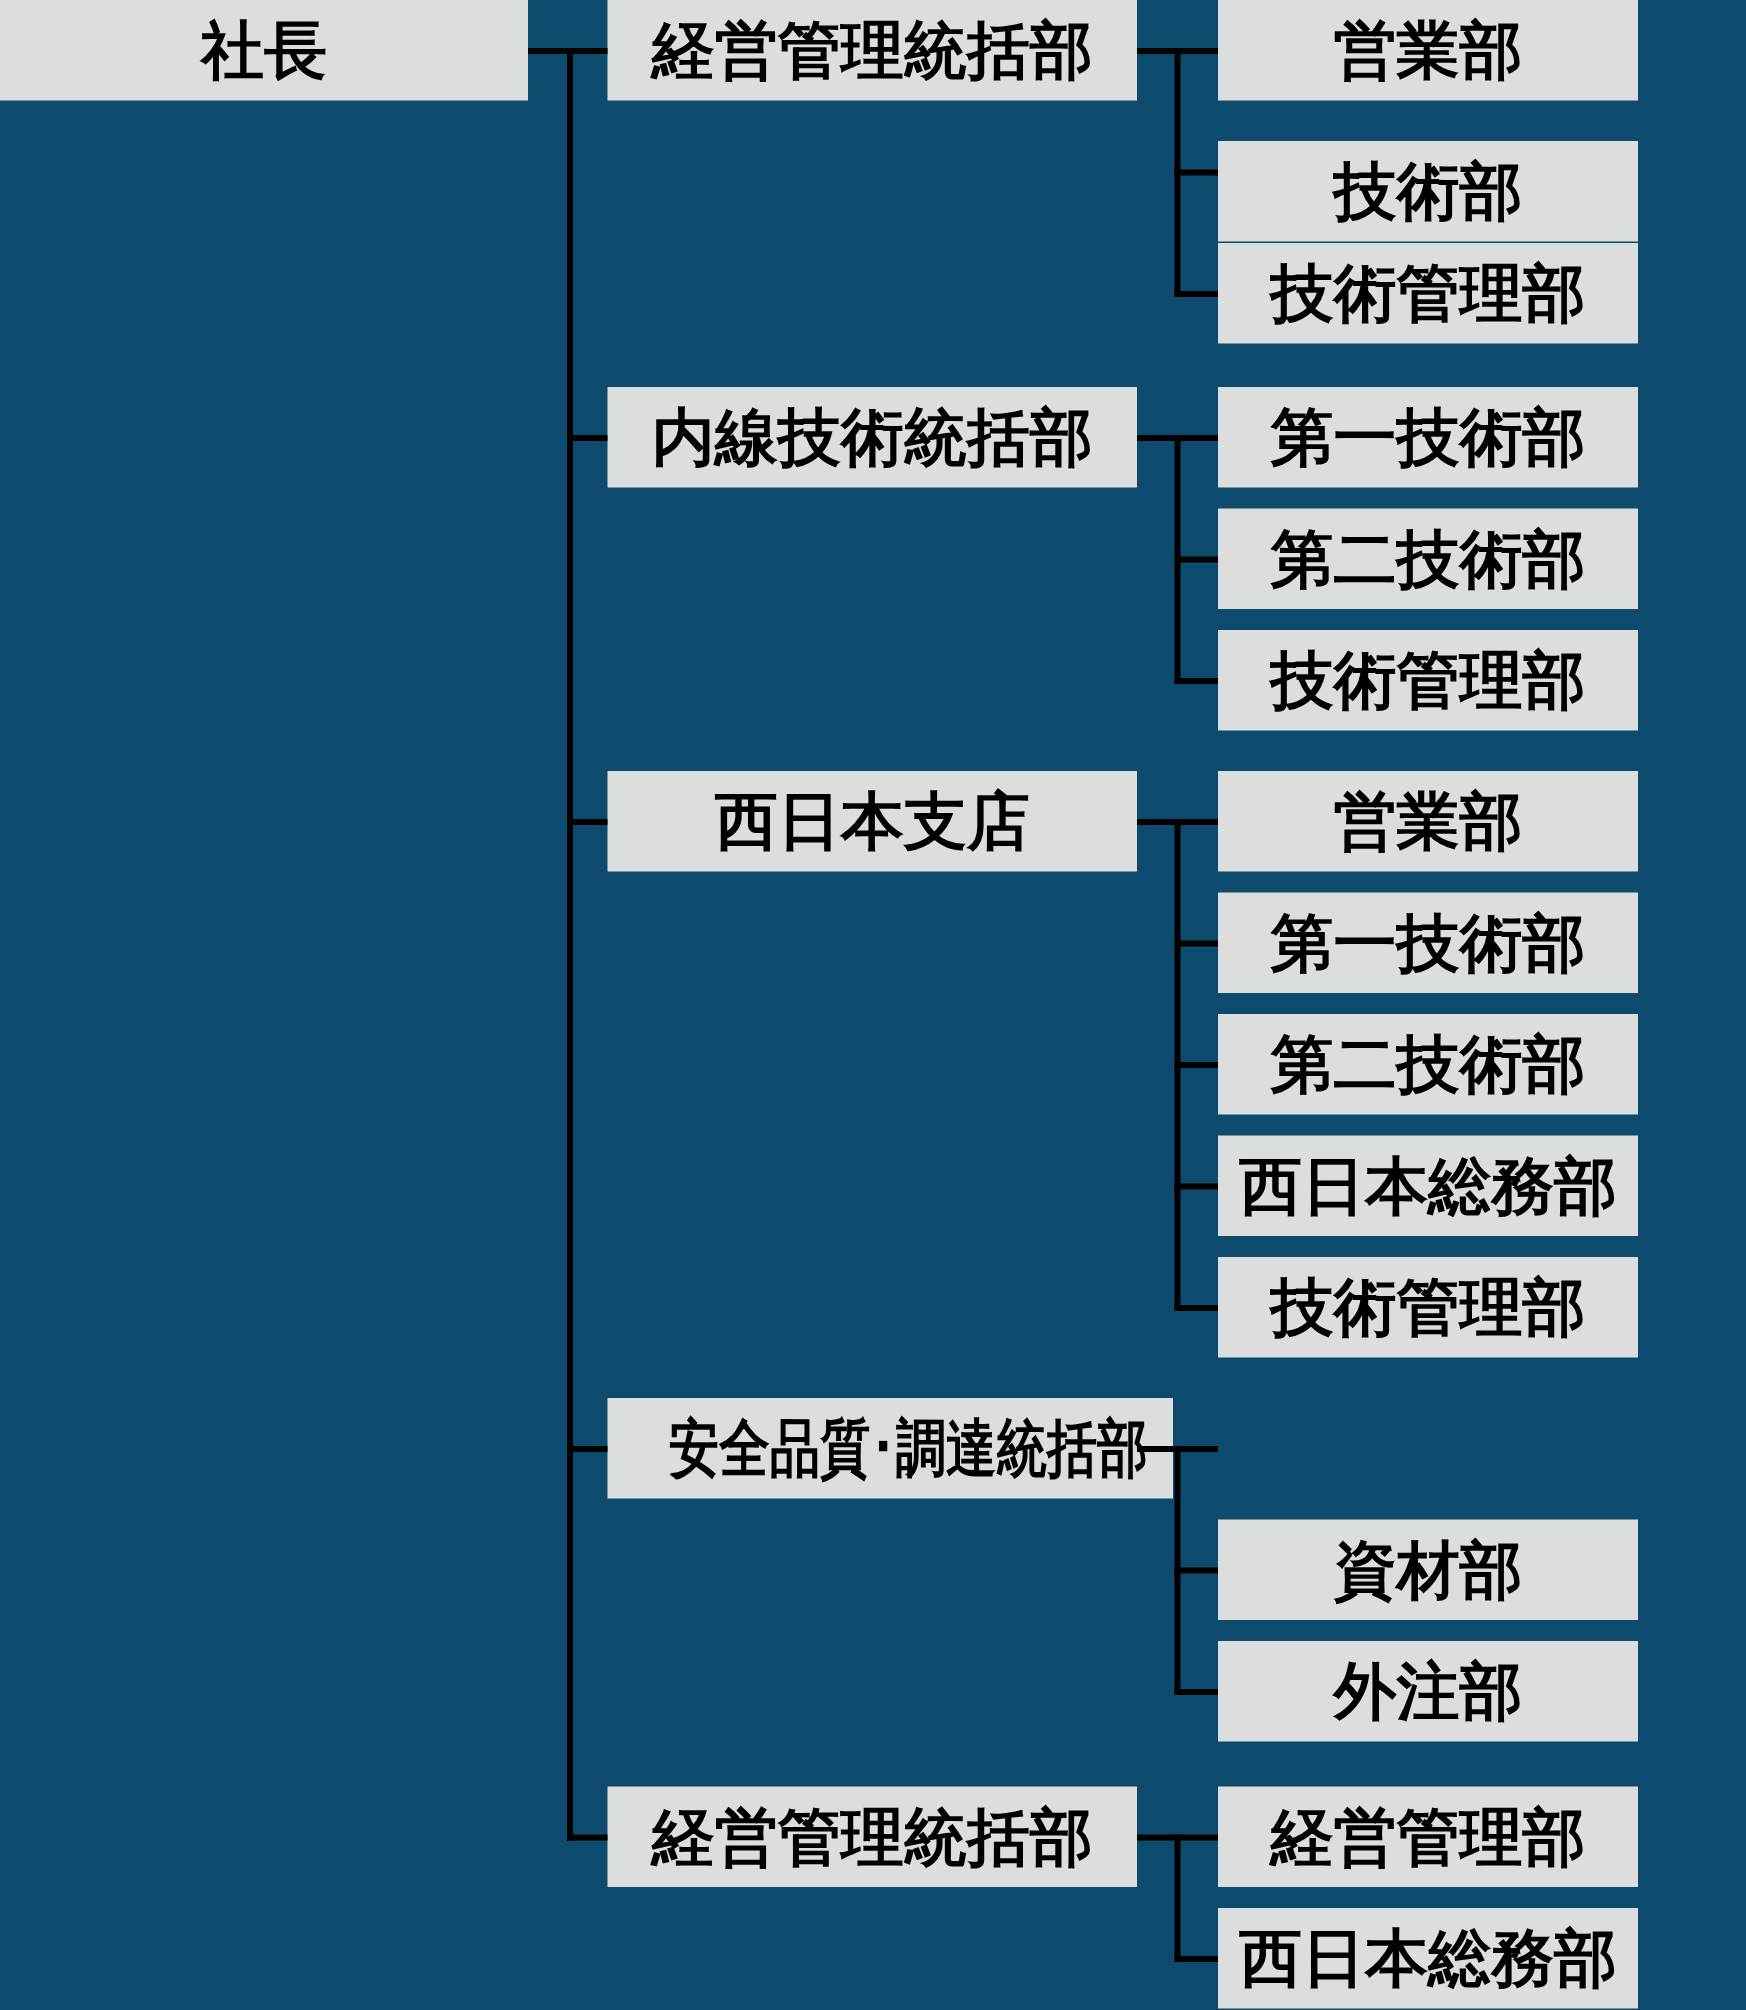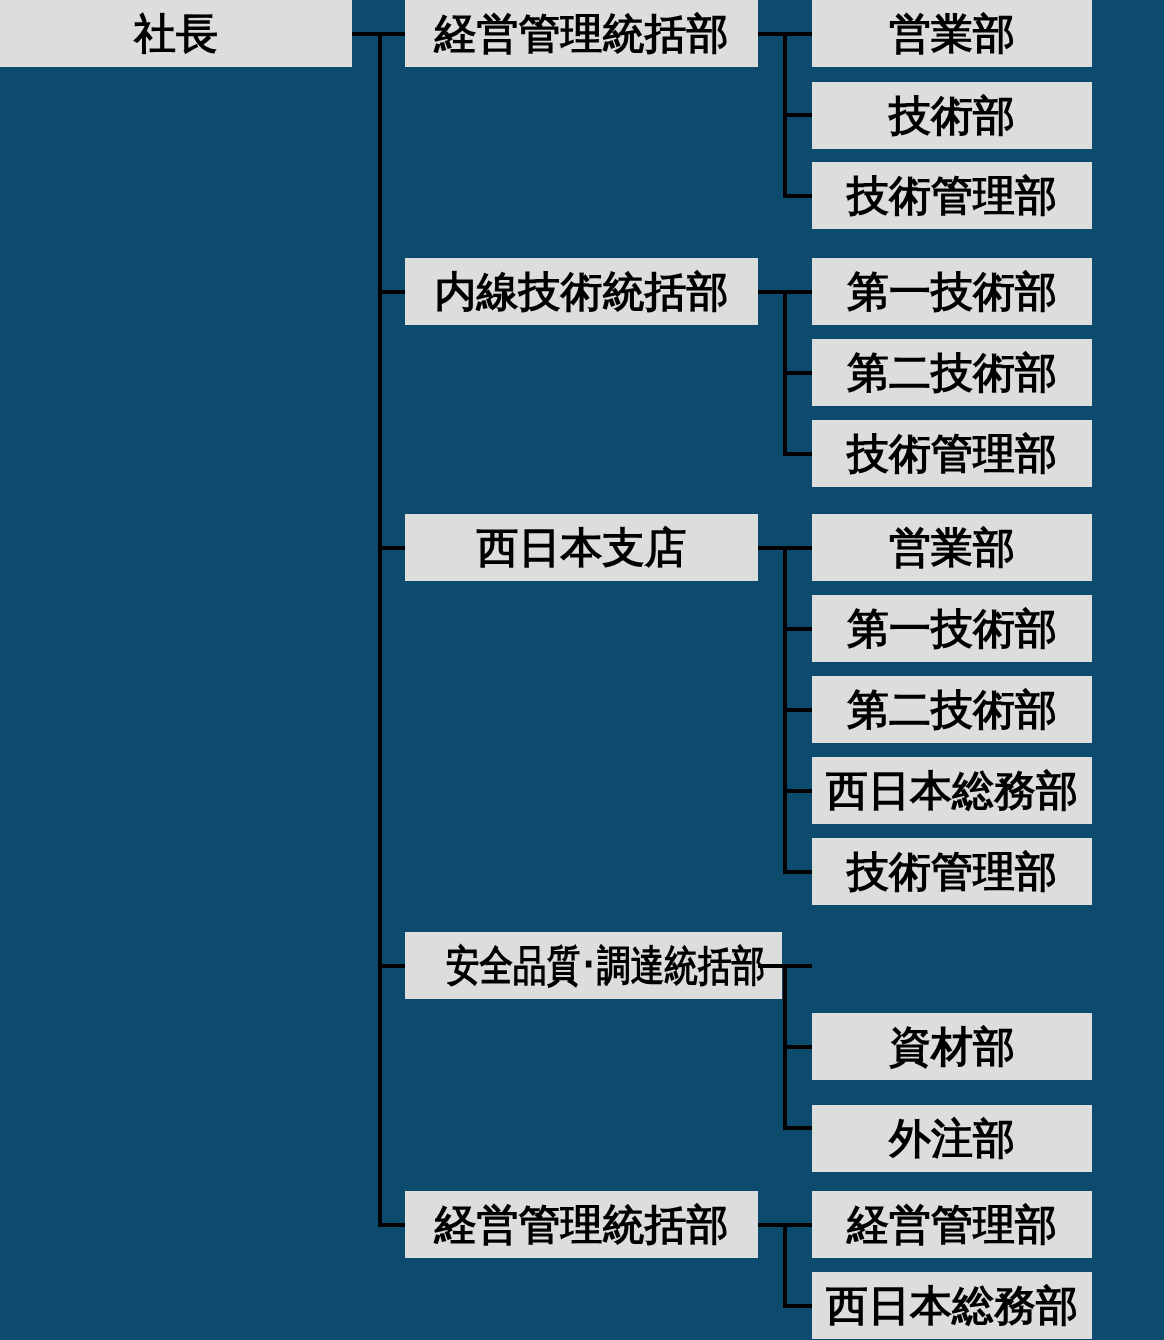"技術部" div.node { top: 82px -> 94px }
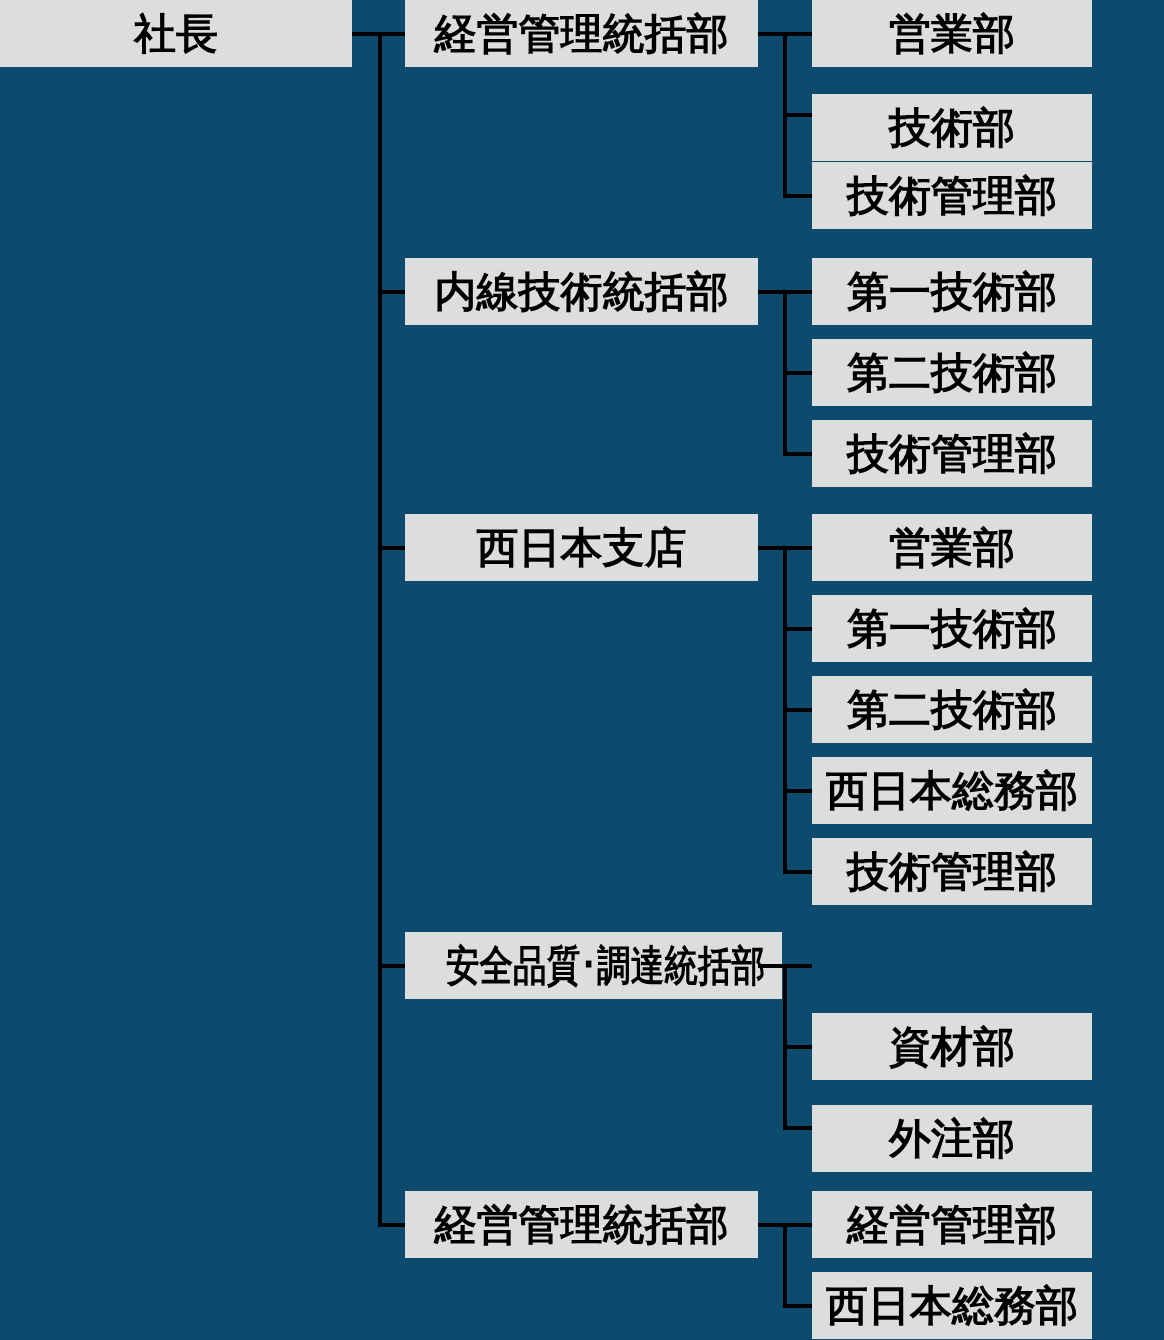"外注部" div.node { margin-top: 11px -> none }
